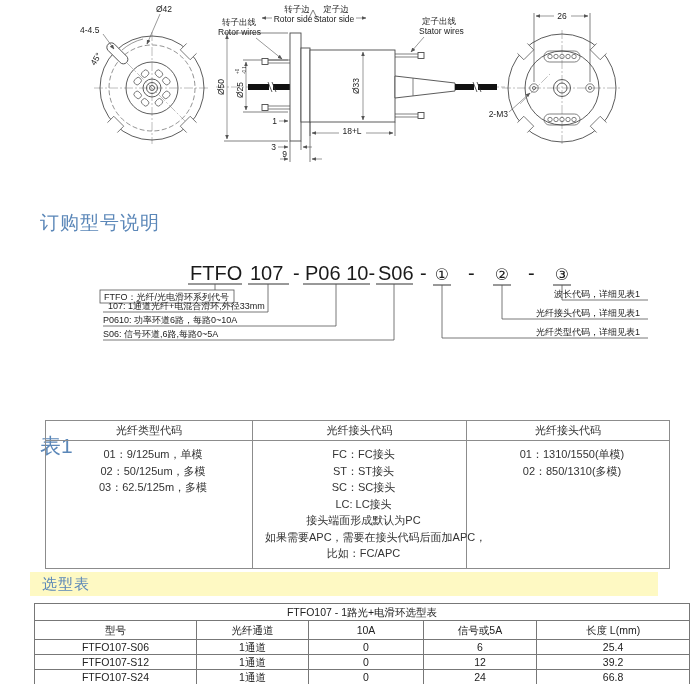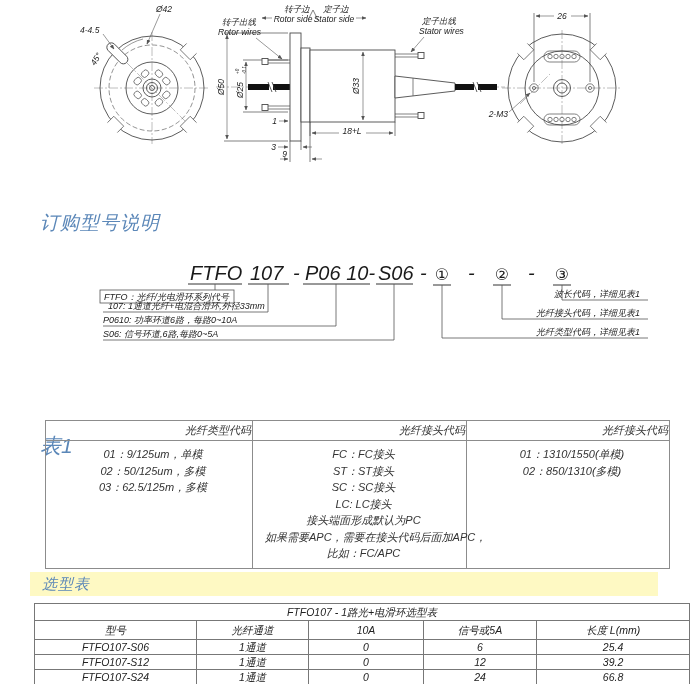"Ø42" .page { font-style: italic -> none }
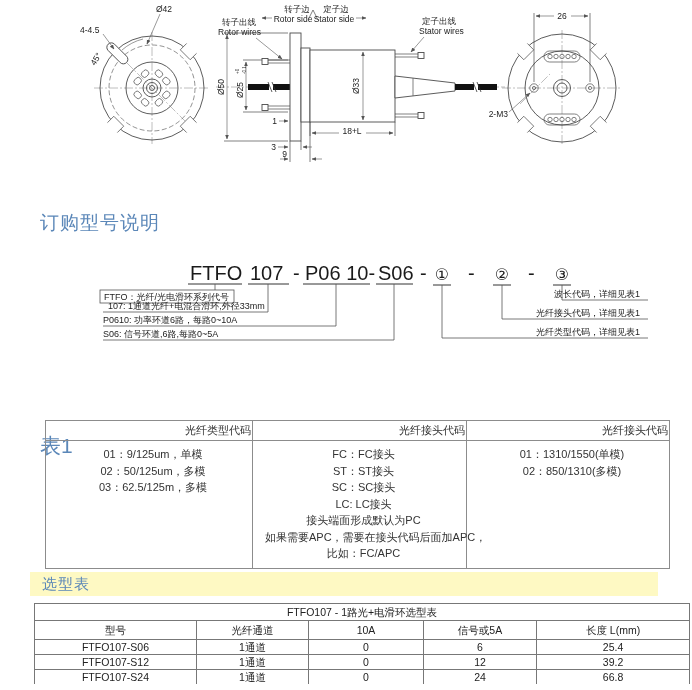"光纤类型代码" .t1 th { text-align: right -> center }
